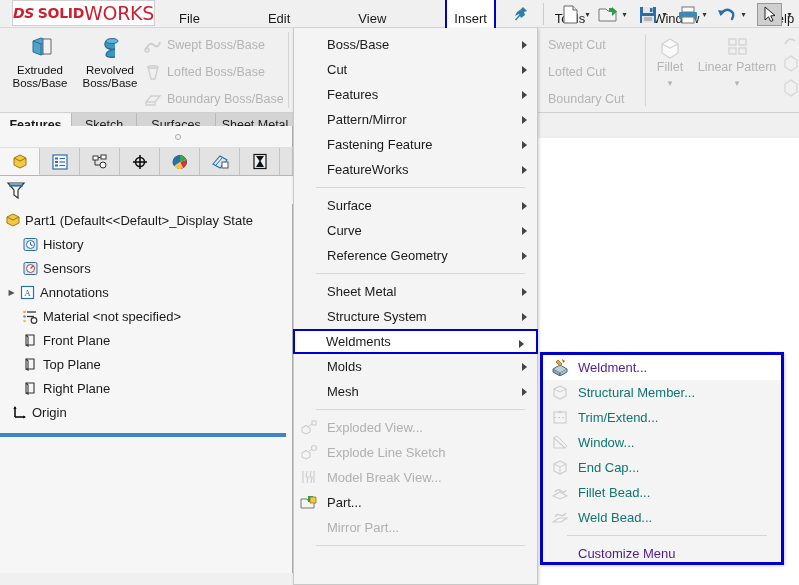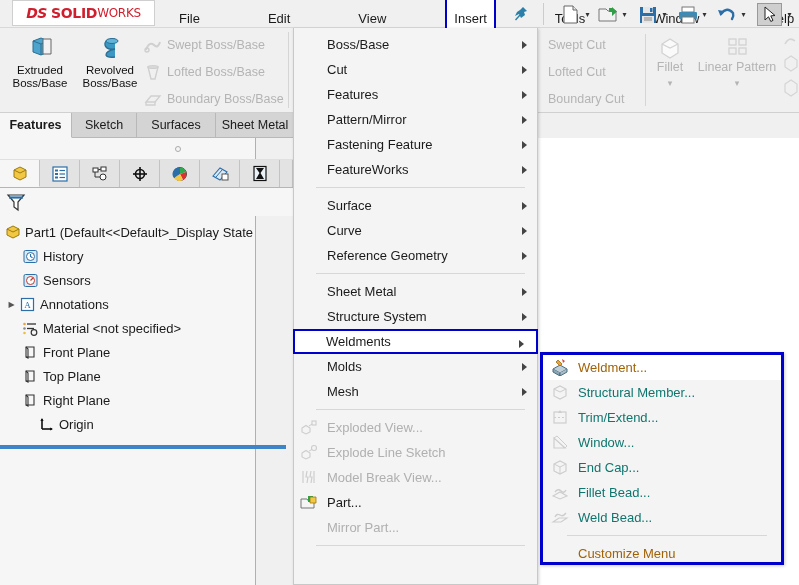"WORKS" .logo-works { font-size: 12px -> 19px }
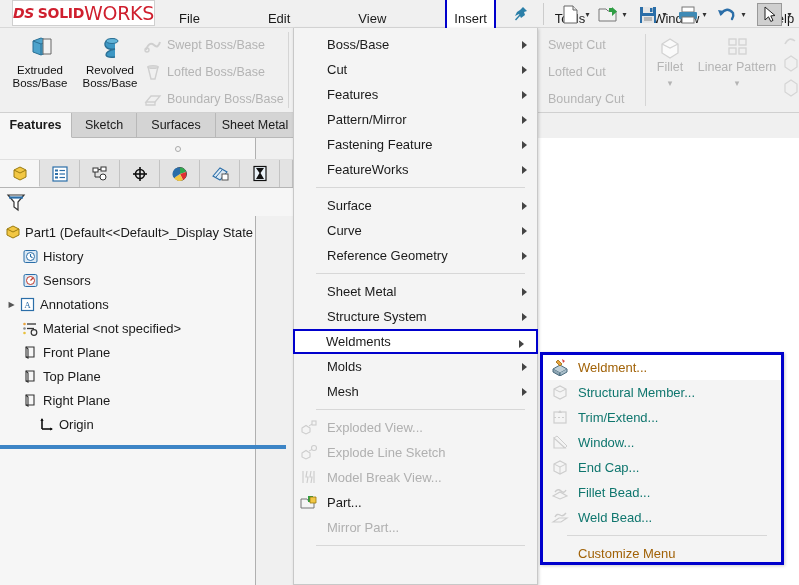"Part1 (Default<<Default>_Display State" .leftpanel { top: 138px -> 126px; width: 256px -> 293px }
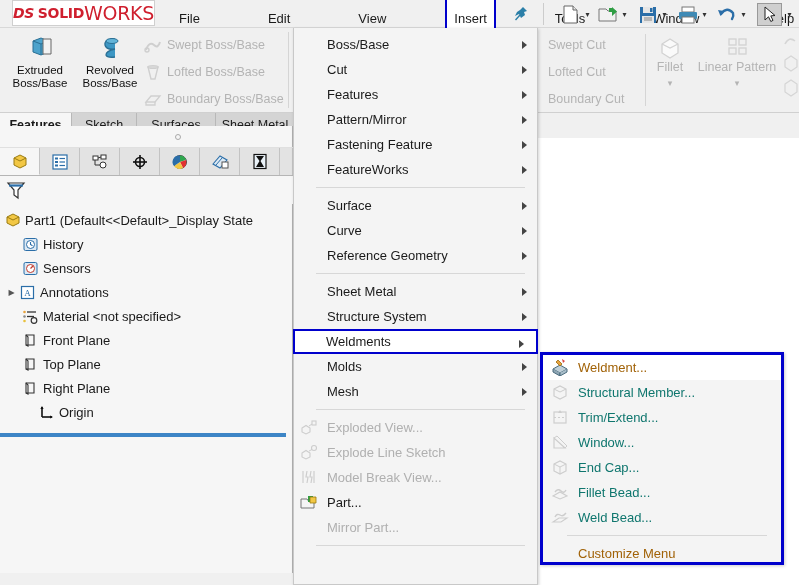"Weldment..." .sm-item { color: #a16207 -> #4c1d95 }
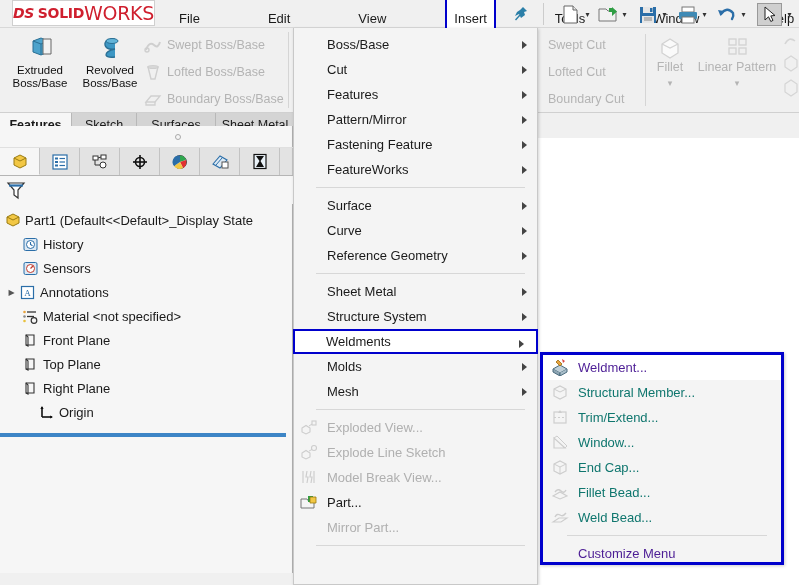"Origin" div.tree-row { padding-left: 38px -> 11px }
